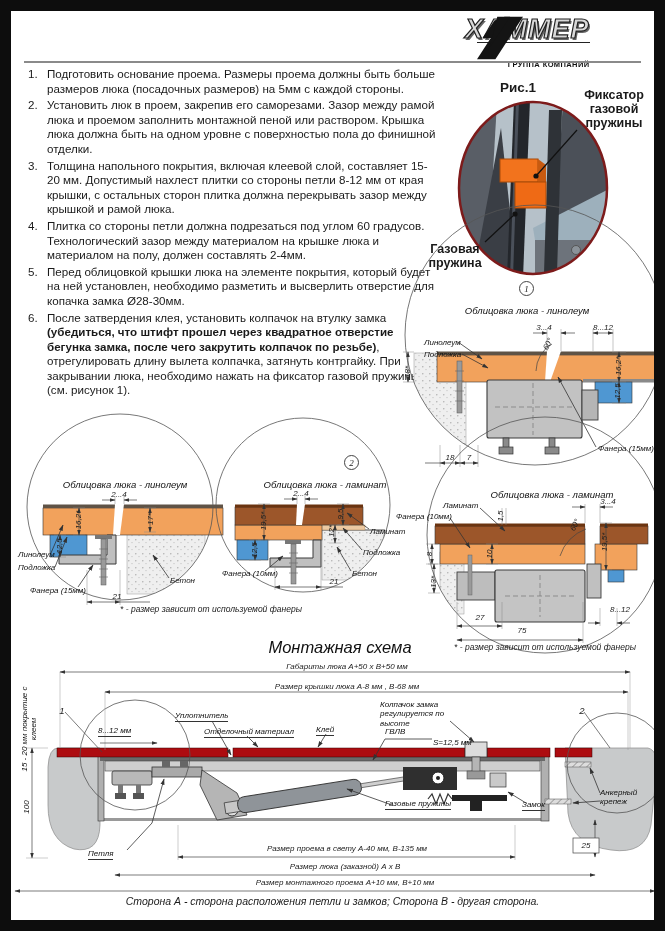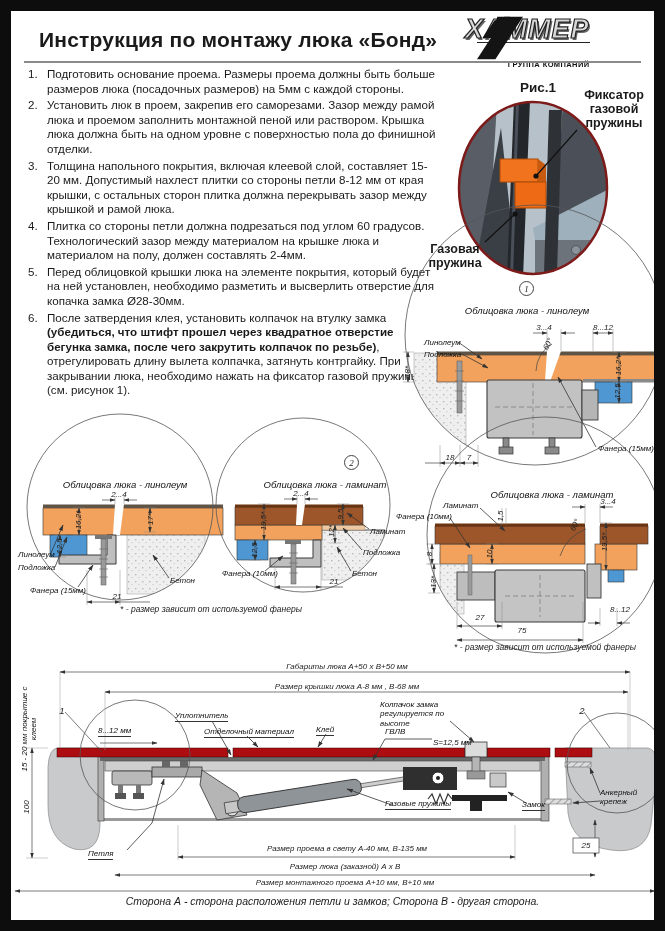"Инструкция по монтажу люка «Бонд»" div.abs { html: <div>Инструкция по монтажу люка «Бонд»</div> -> none }
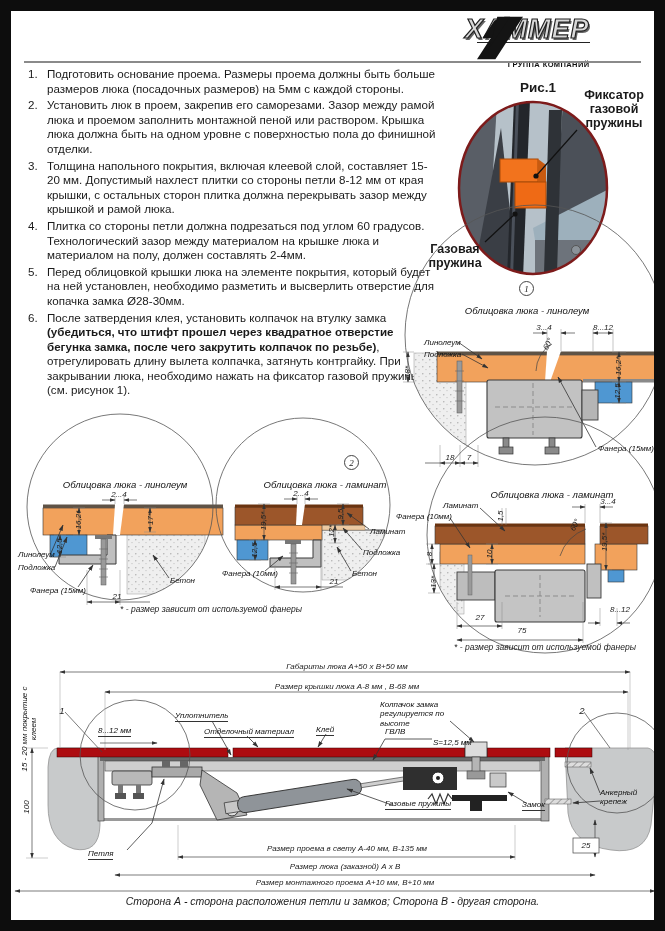"Рис.1" .fig-cap { margin-left: 20px -> none }
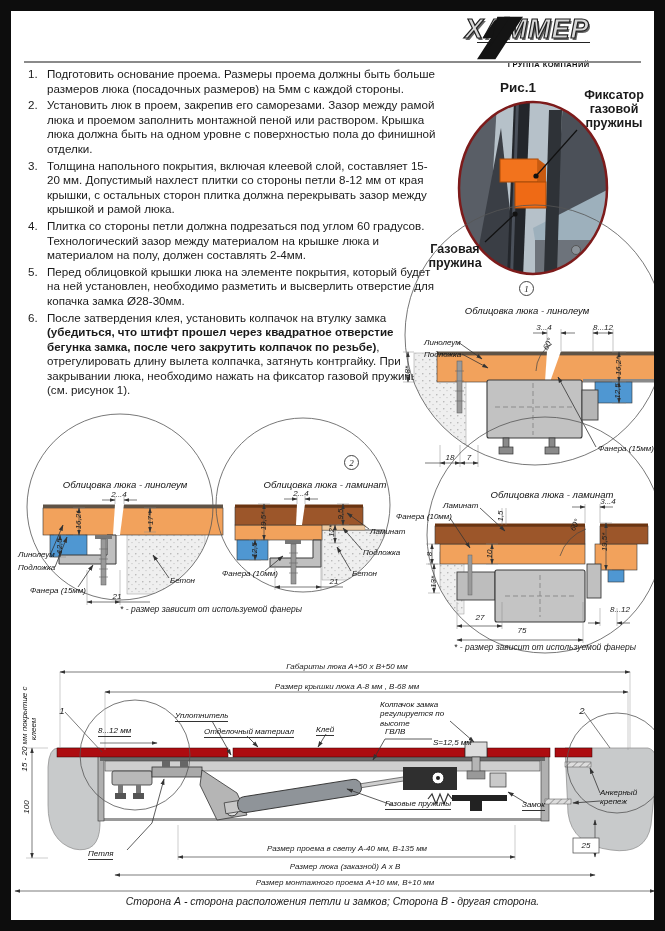"Монтажная схема" div.big-ttl { html: none -> <div>Монтажная схема</div> }
